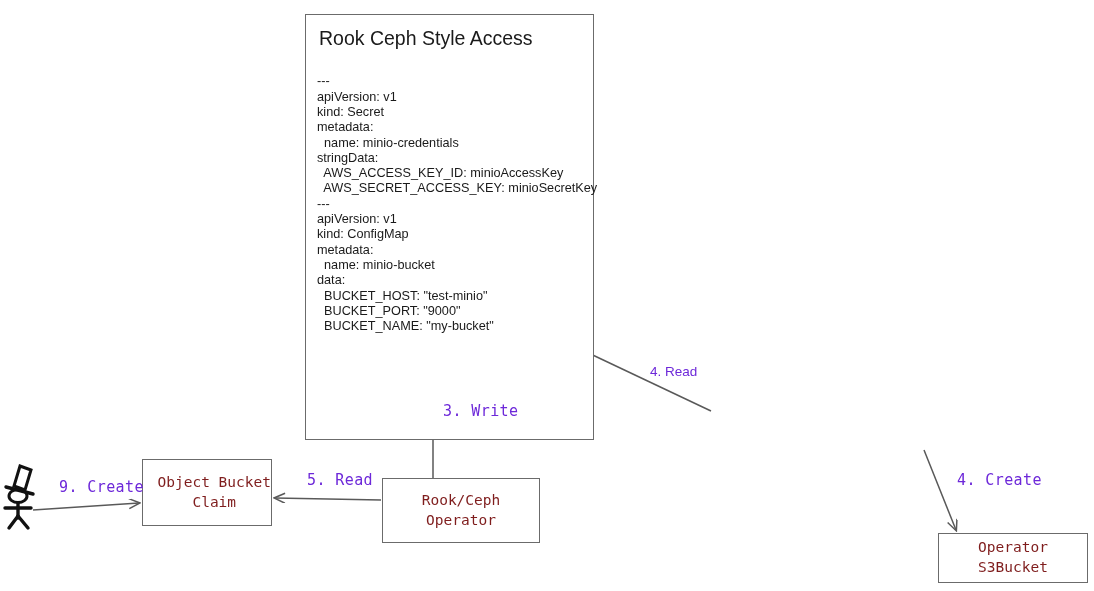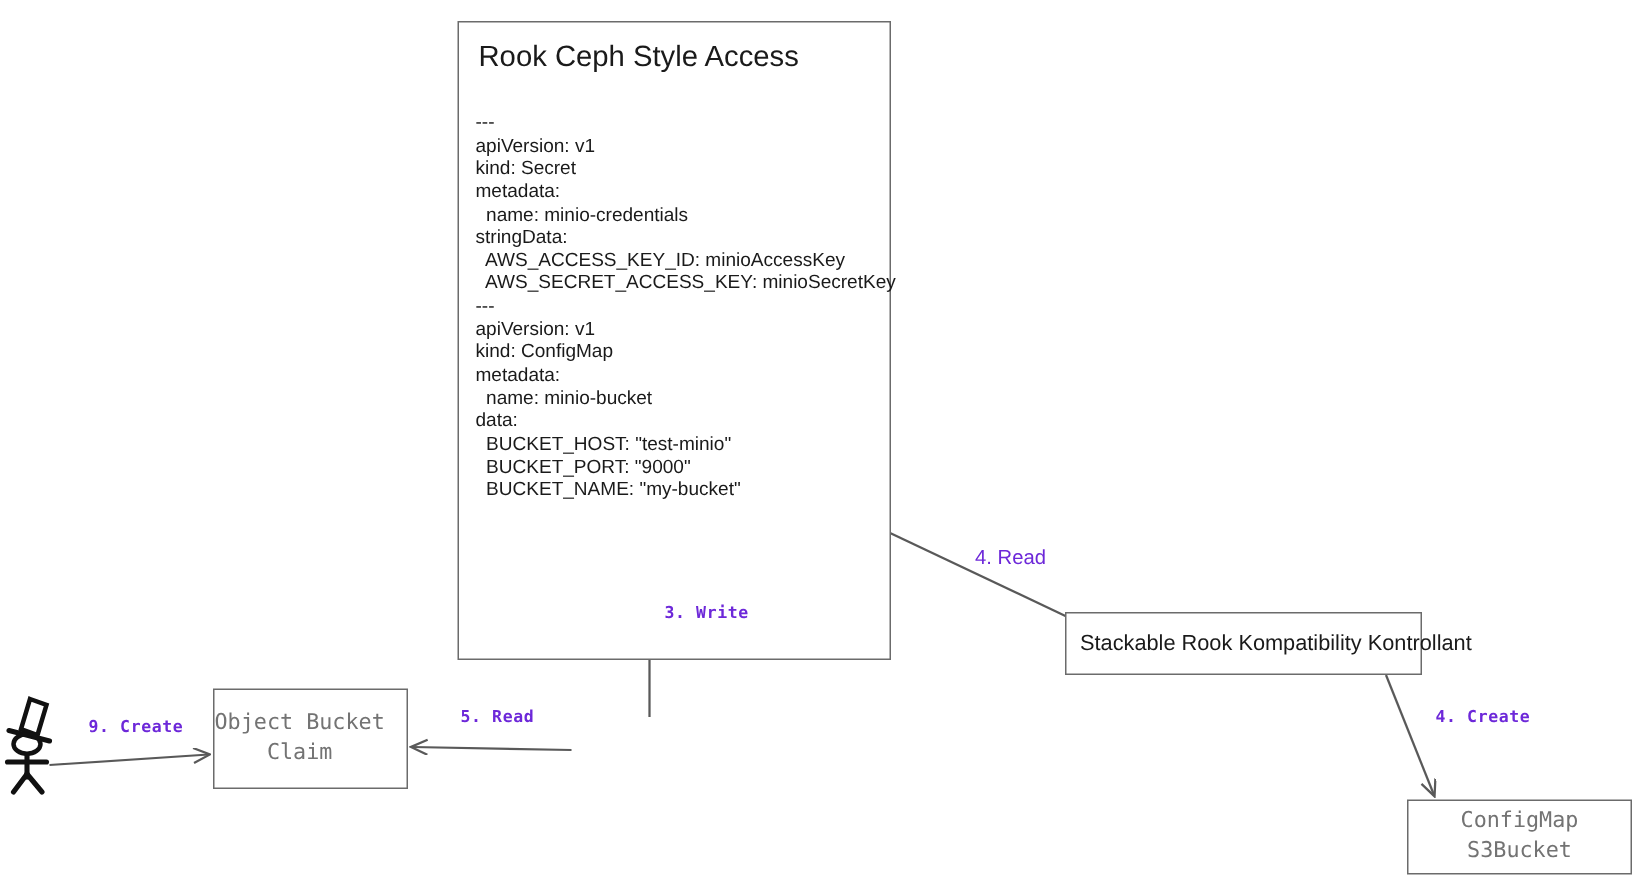"3. Write" .lbl-mono { font-size: 11px -> 15px; font-weight: bold -> none }
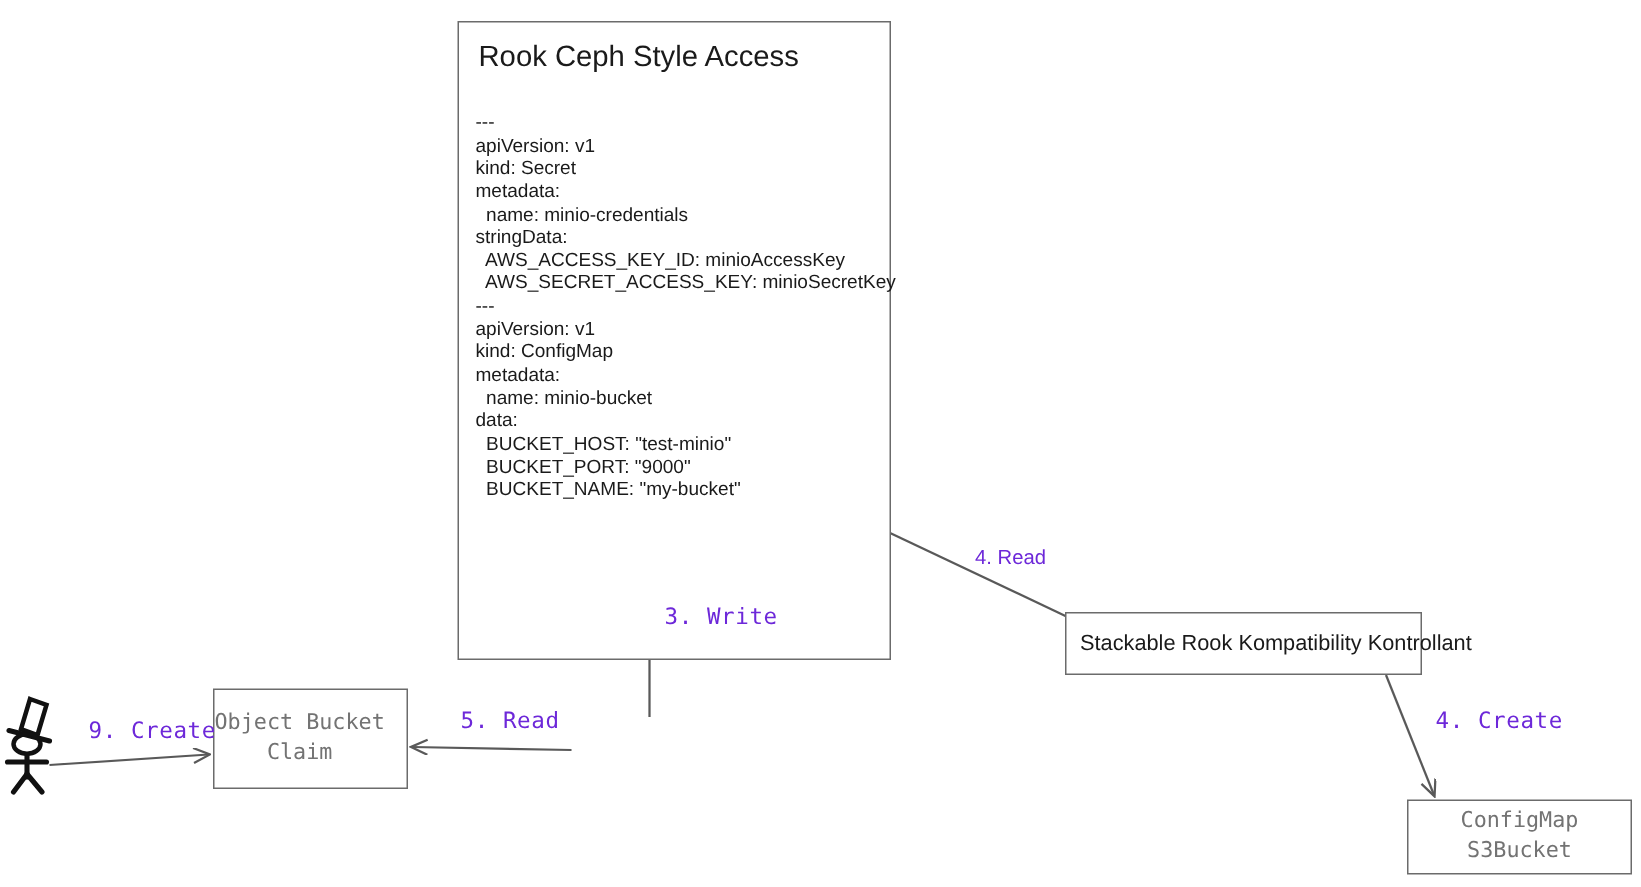"Stackable Rook Kompatibility Kontrollant" div.box { html: <div> <span>Stackable Rook Kompatibility Kontrollant</span> </div> -> none }
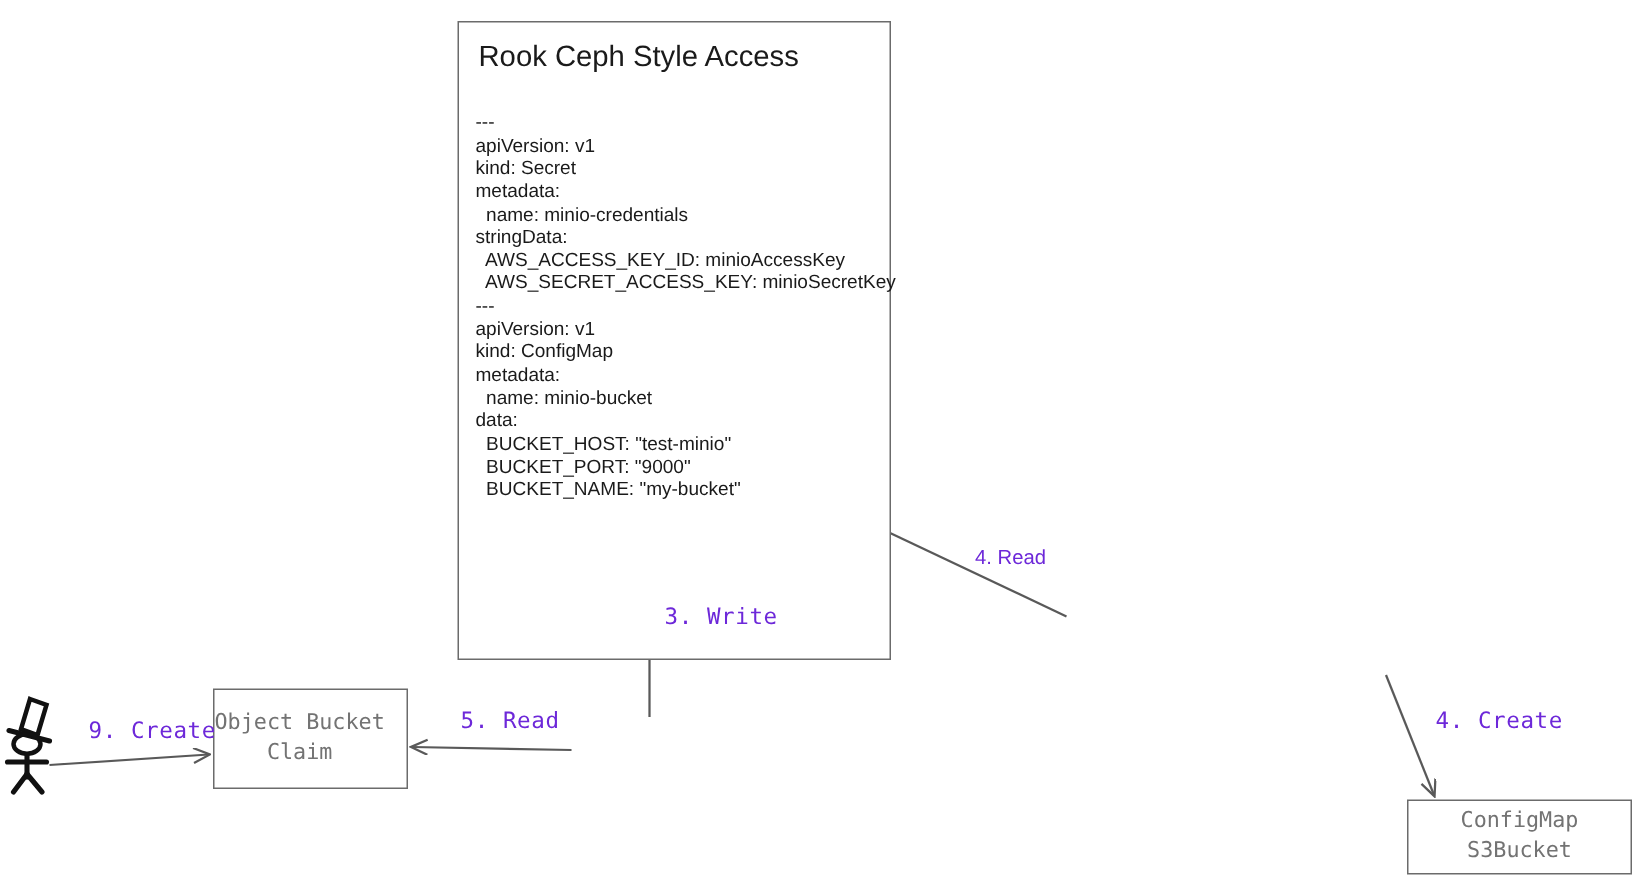"Object Bucket" .mono-box { color: #737373 -> #7f1d1d; justify-content: flex-start -> flex-end }
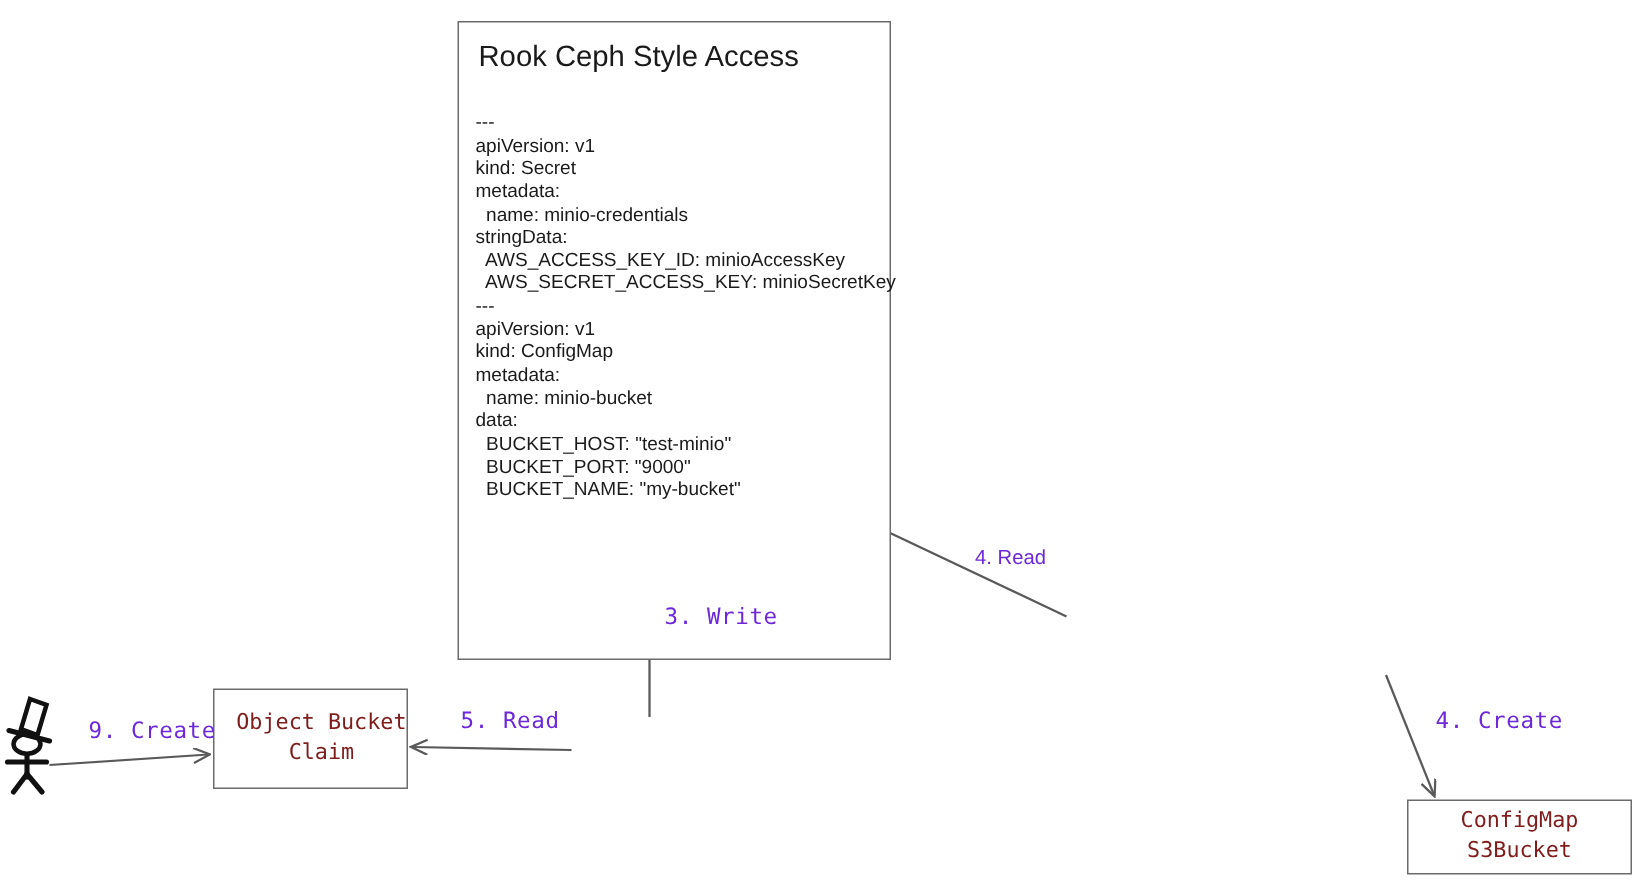"Rook/Ceph Operator" div.box { html: none -> <div> <span>Rook/Ceph Operator</span> </div> }
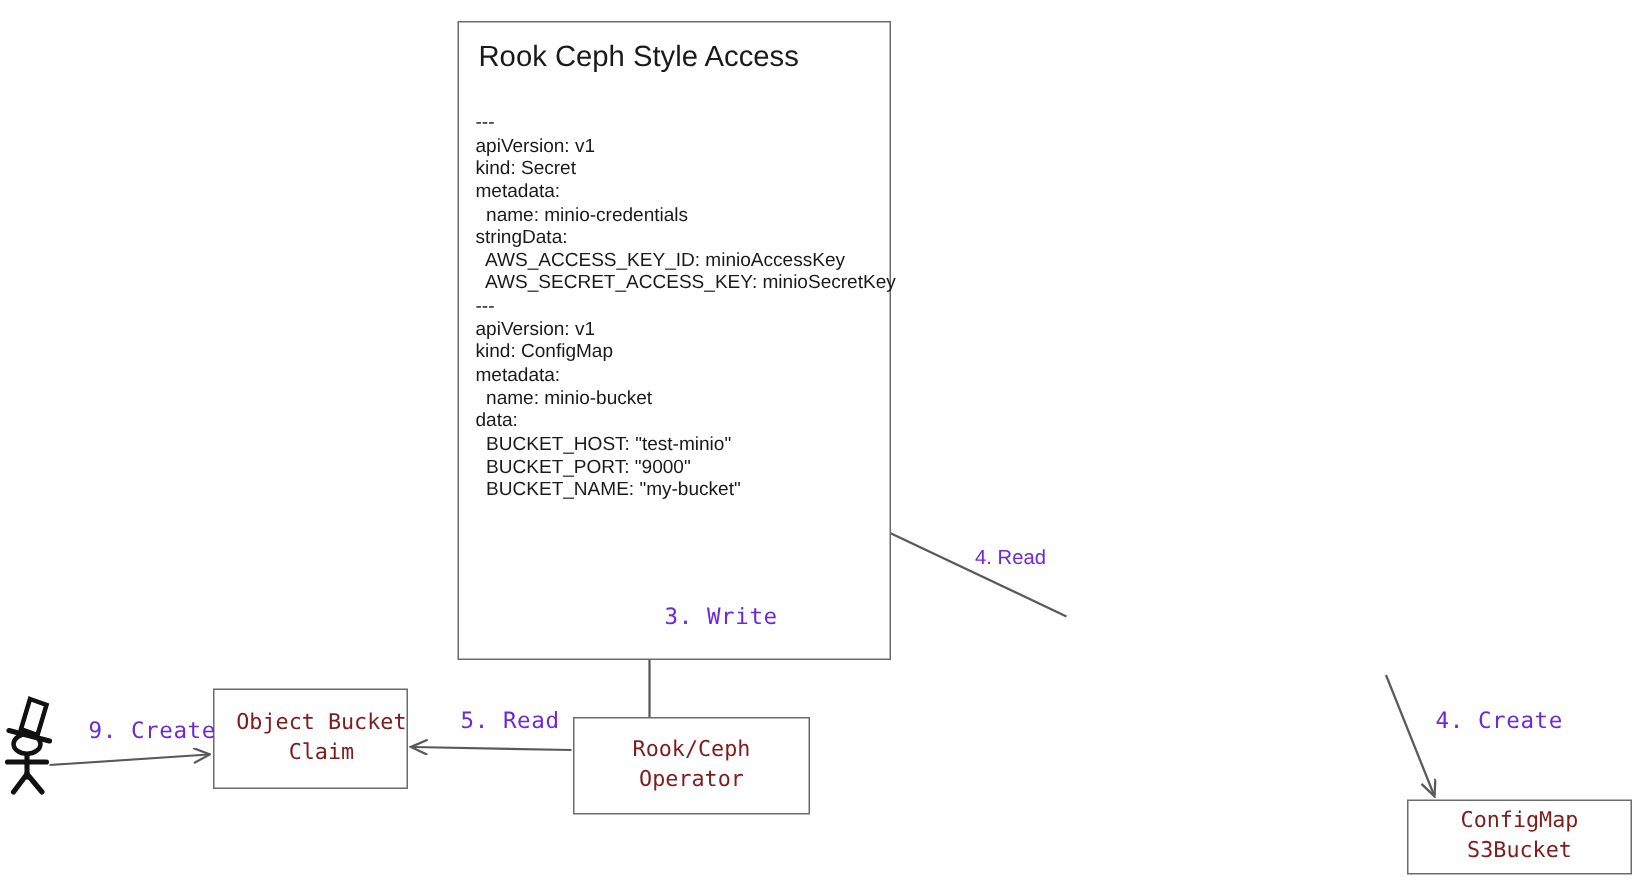"ConfigMap S3Bucket" span { text: ConfigMap -> Operator }
